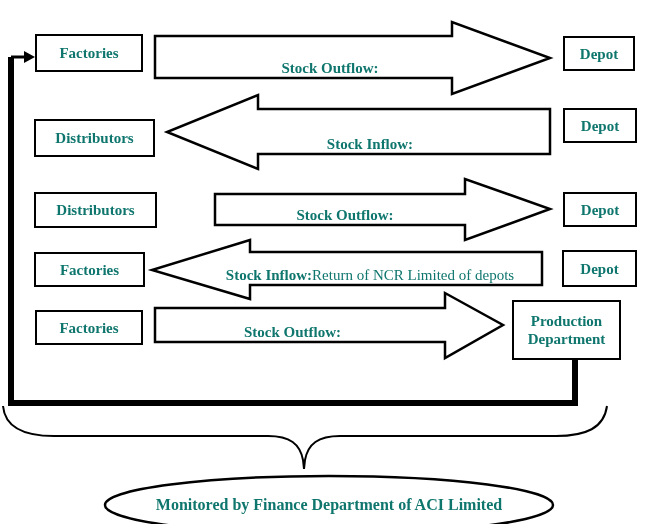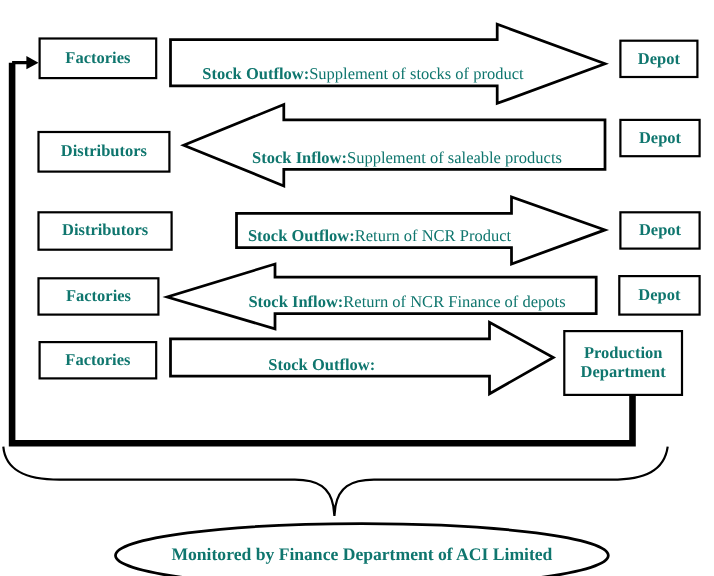"Supplement of stocks of product" span { html: <span> Supplement of stocks of product</span> -> none }
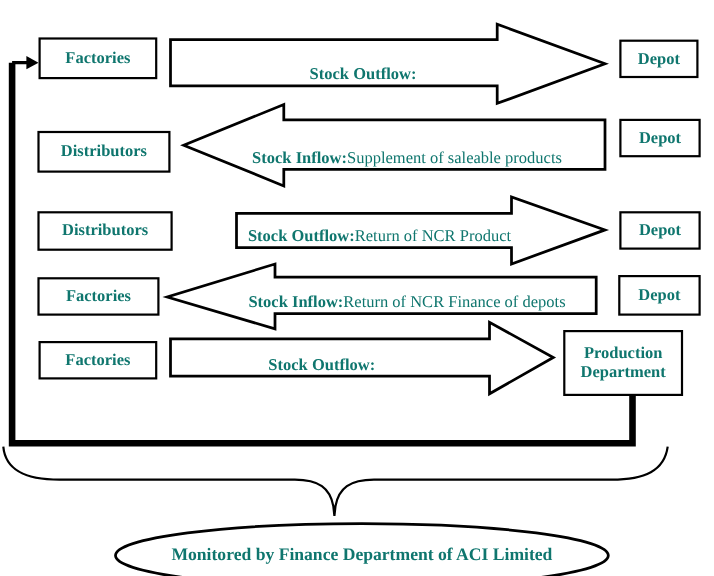"Supplement of saleable products" span { html: <span> Supplement of saleable products</span> -> none }
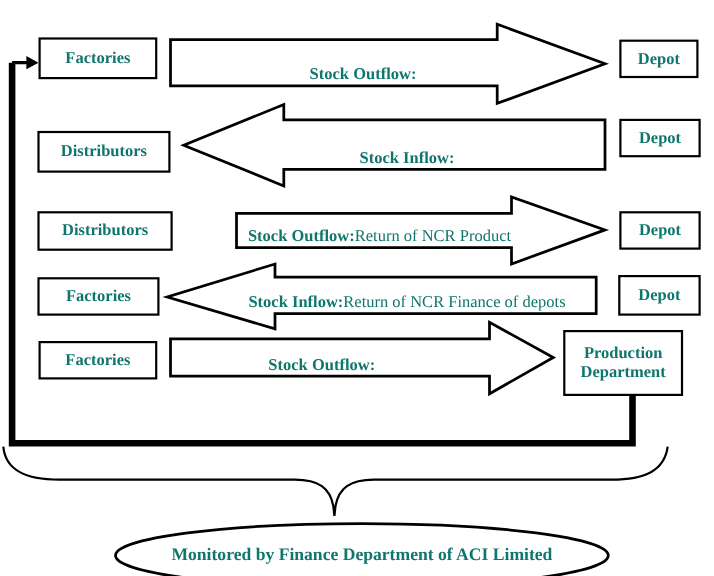"Return of NCR Product" span { html: <span> Return of NCR Product</span> -> none }
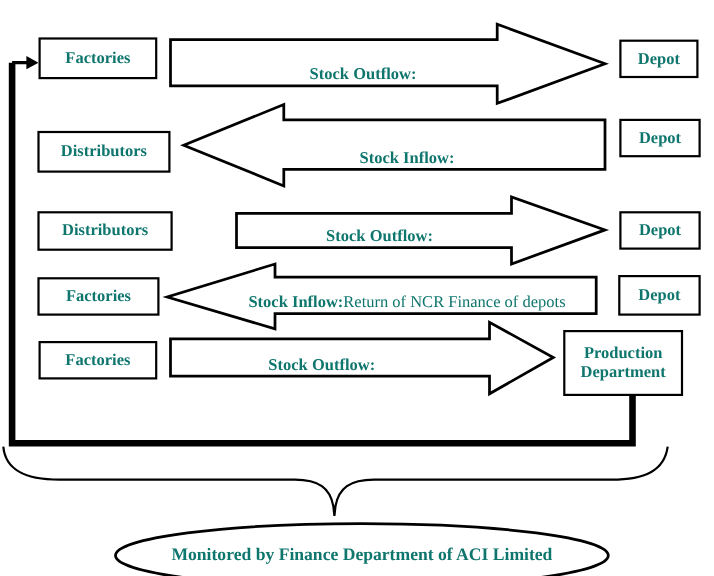"Return of NCR Finance of" span { text: Finance -> Limited }
